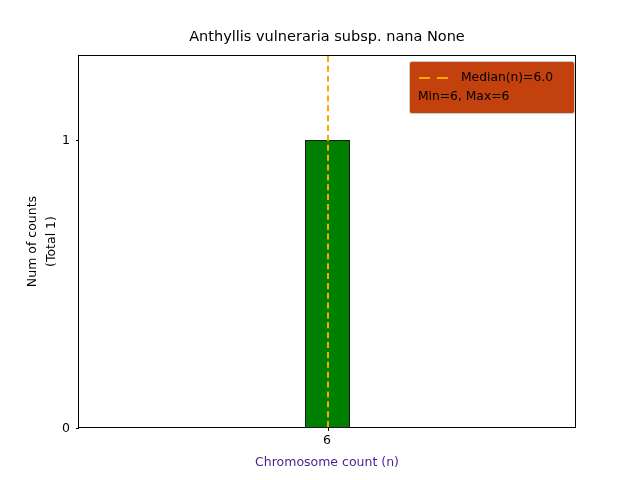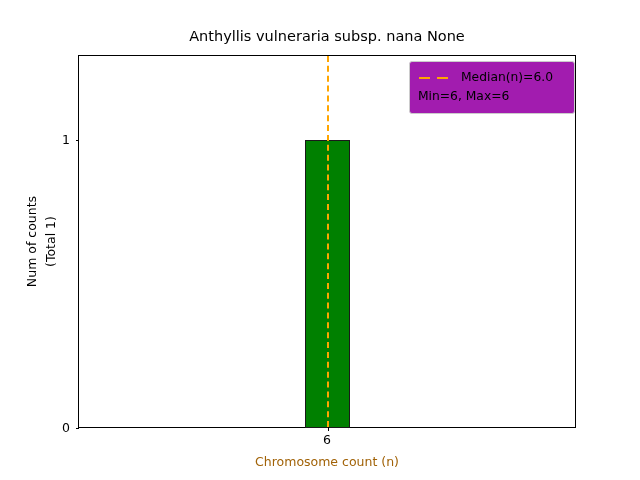"Median(n)=6.0" #legend { background: #a21caf -> #c2410c }
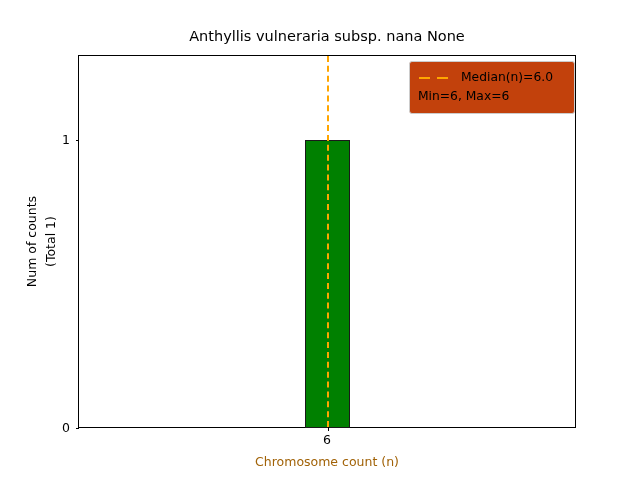"Chromosome count (n)" #xlabel { color: #a16207 -> #4c1d95 }
